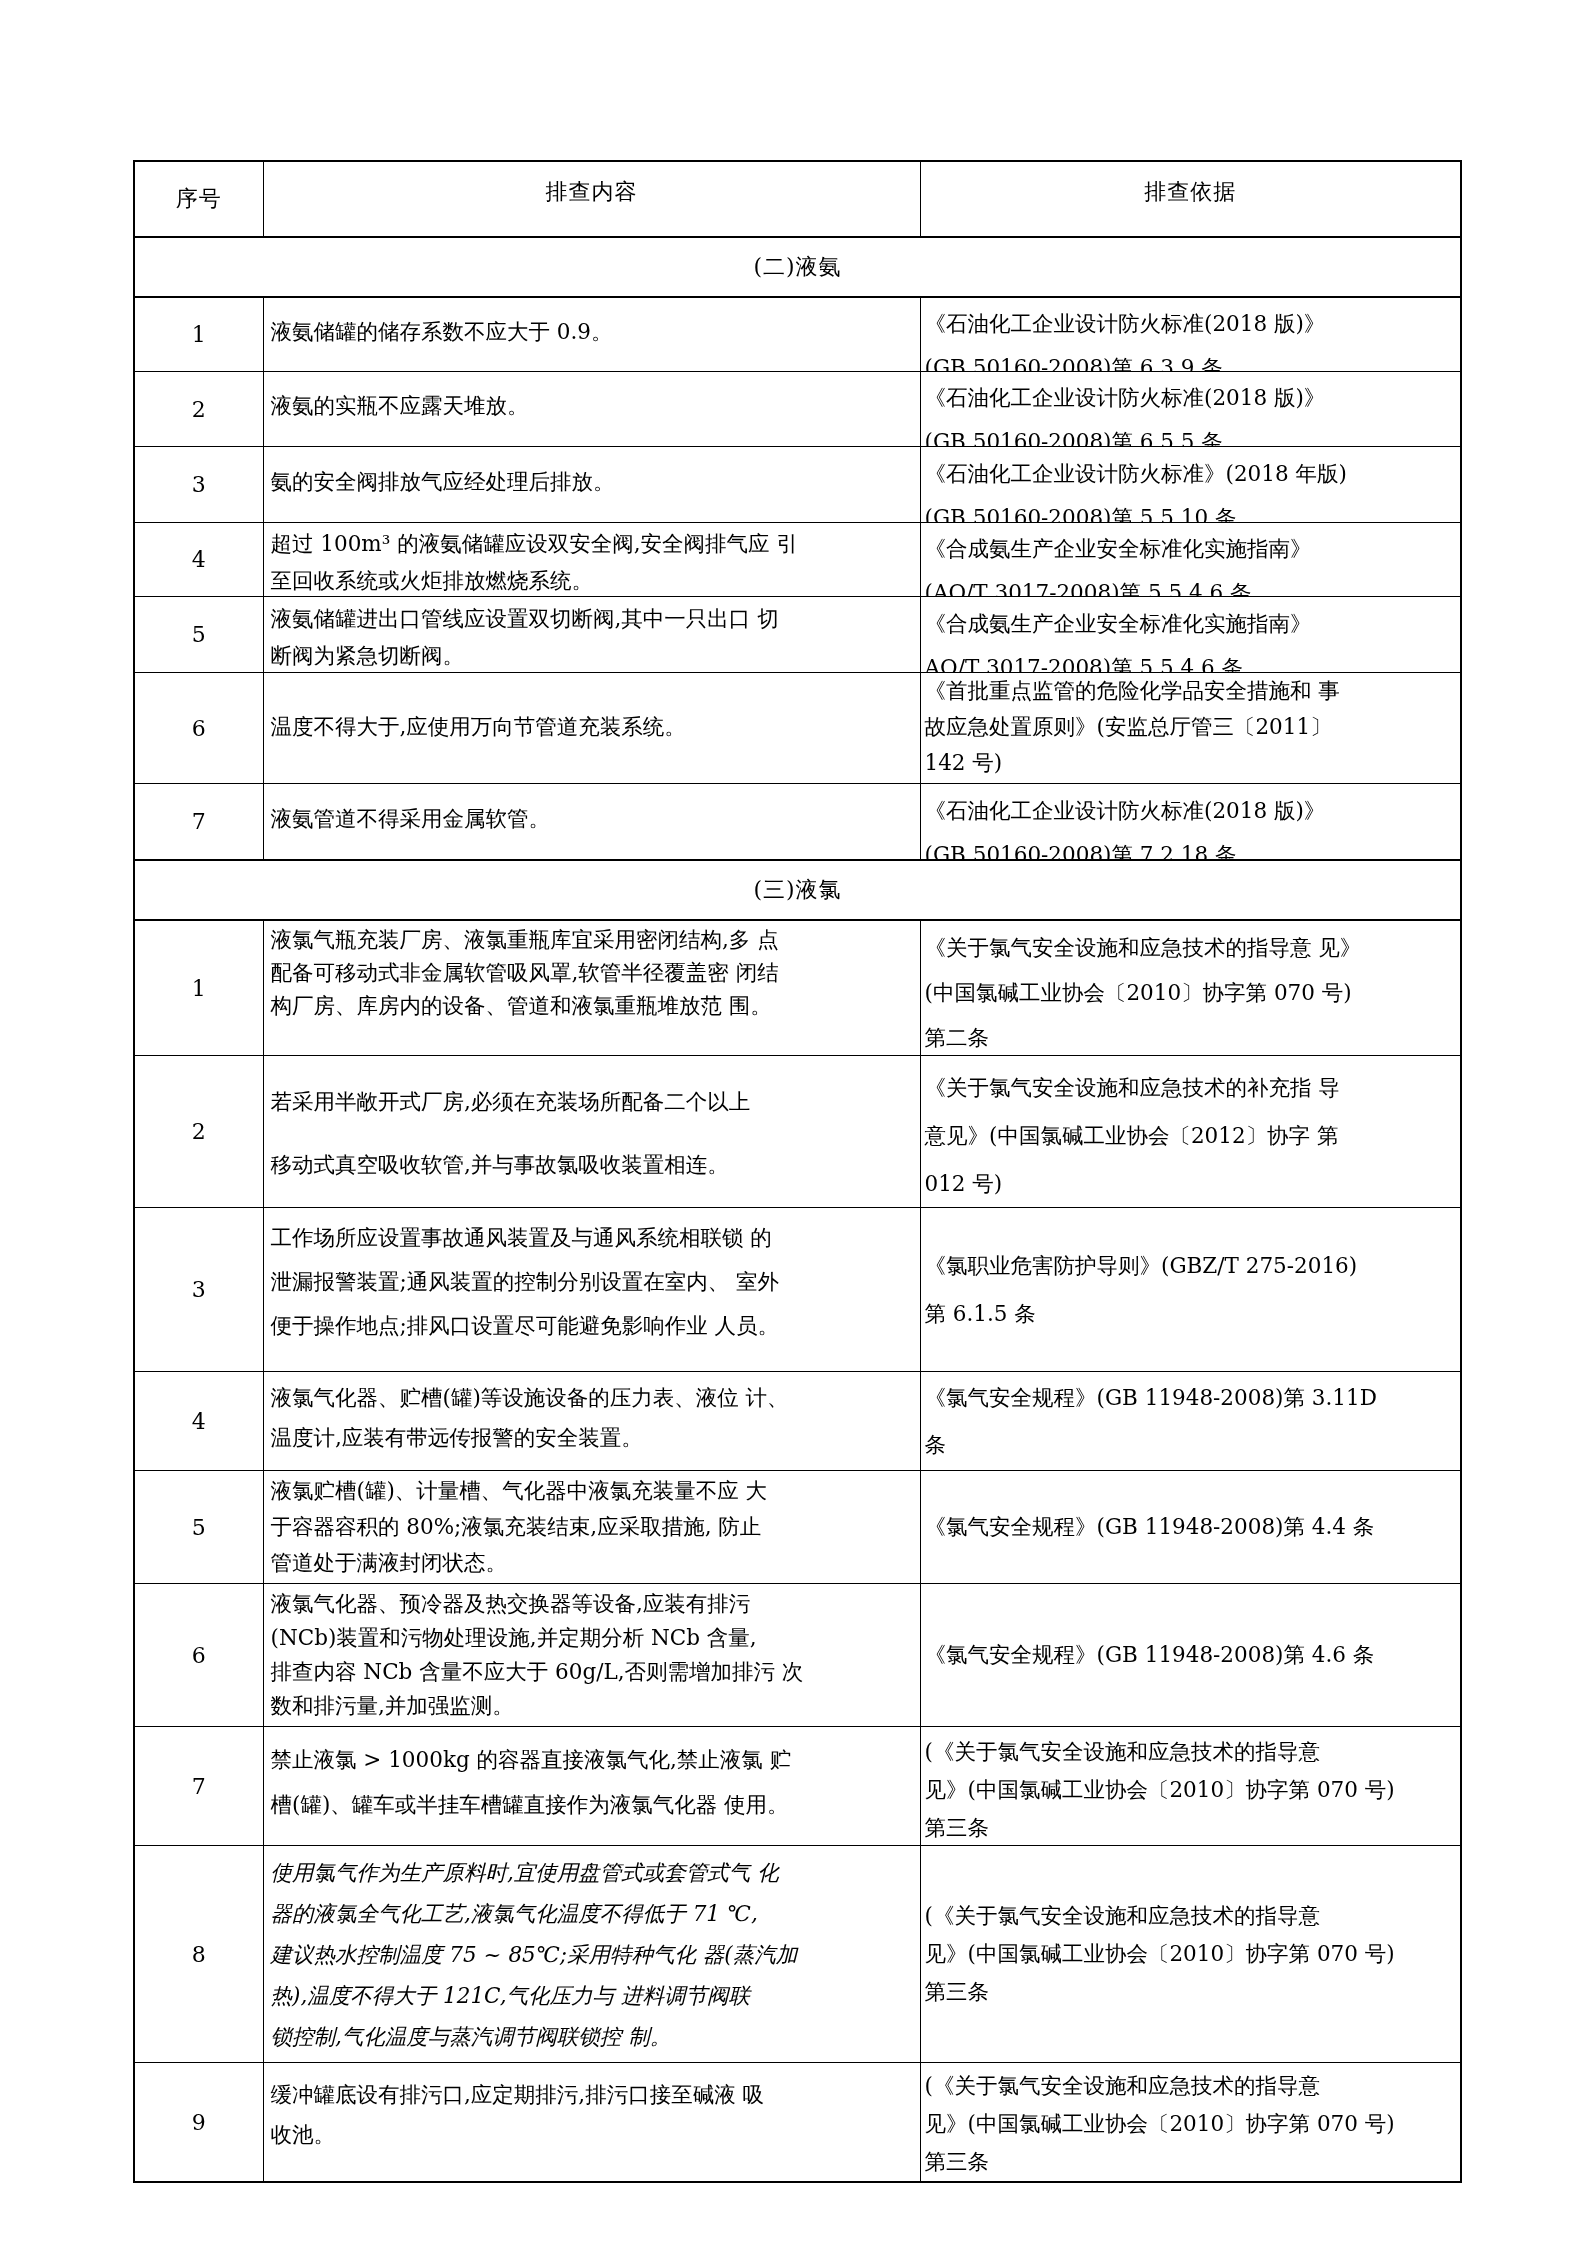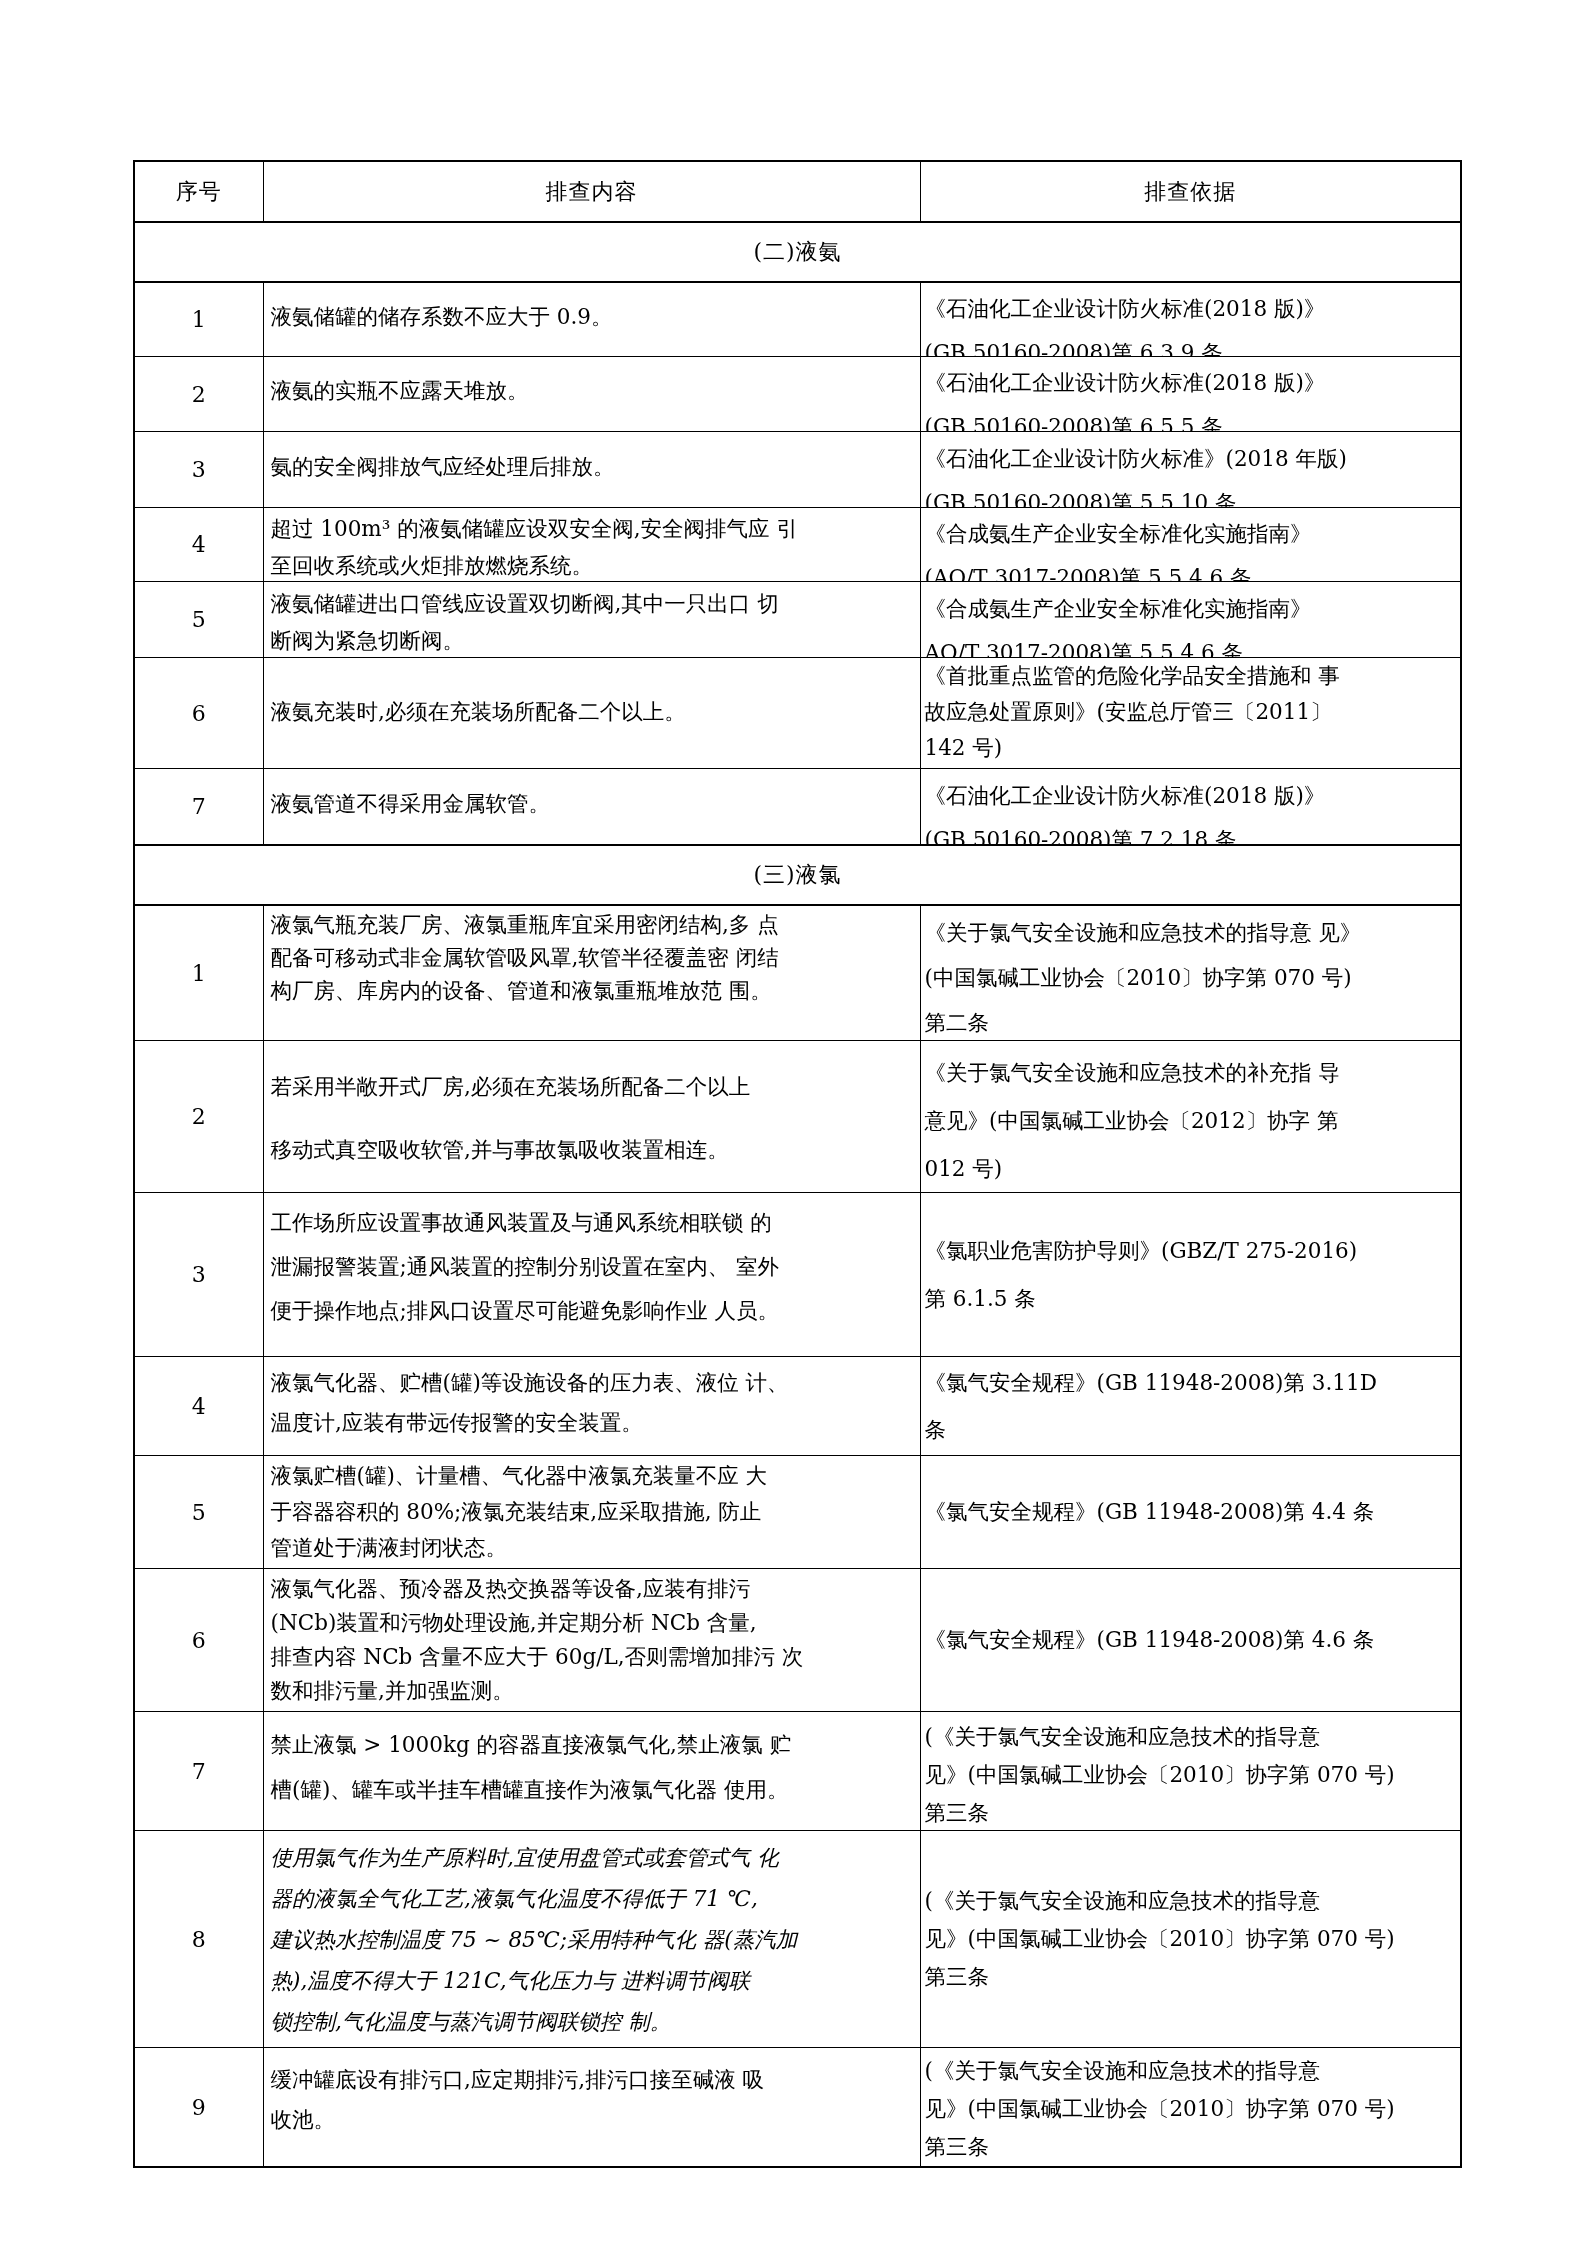"序号" div.cw { height: 59px -> 74px }
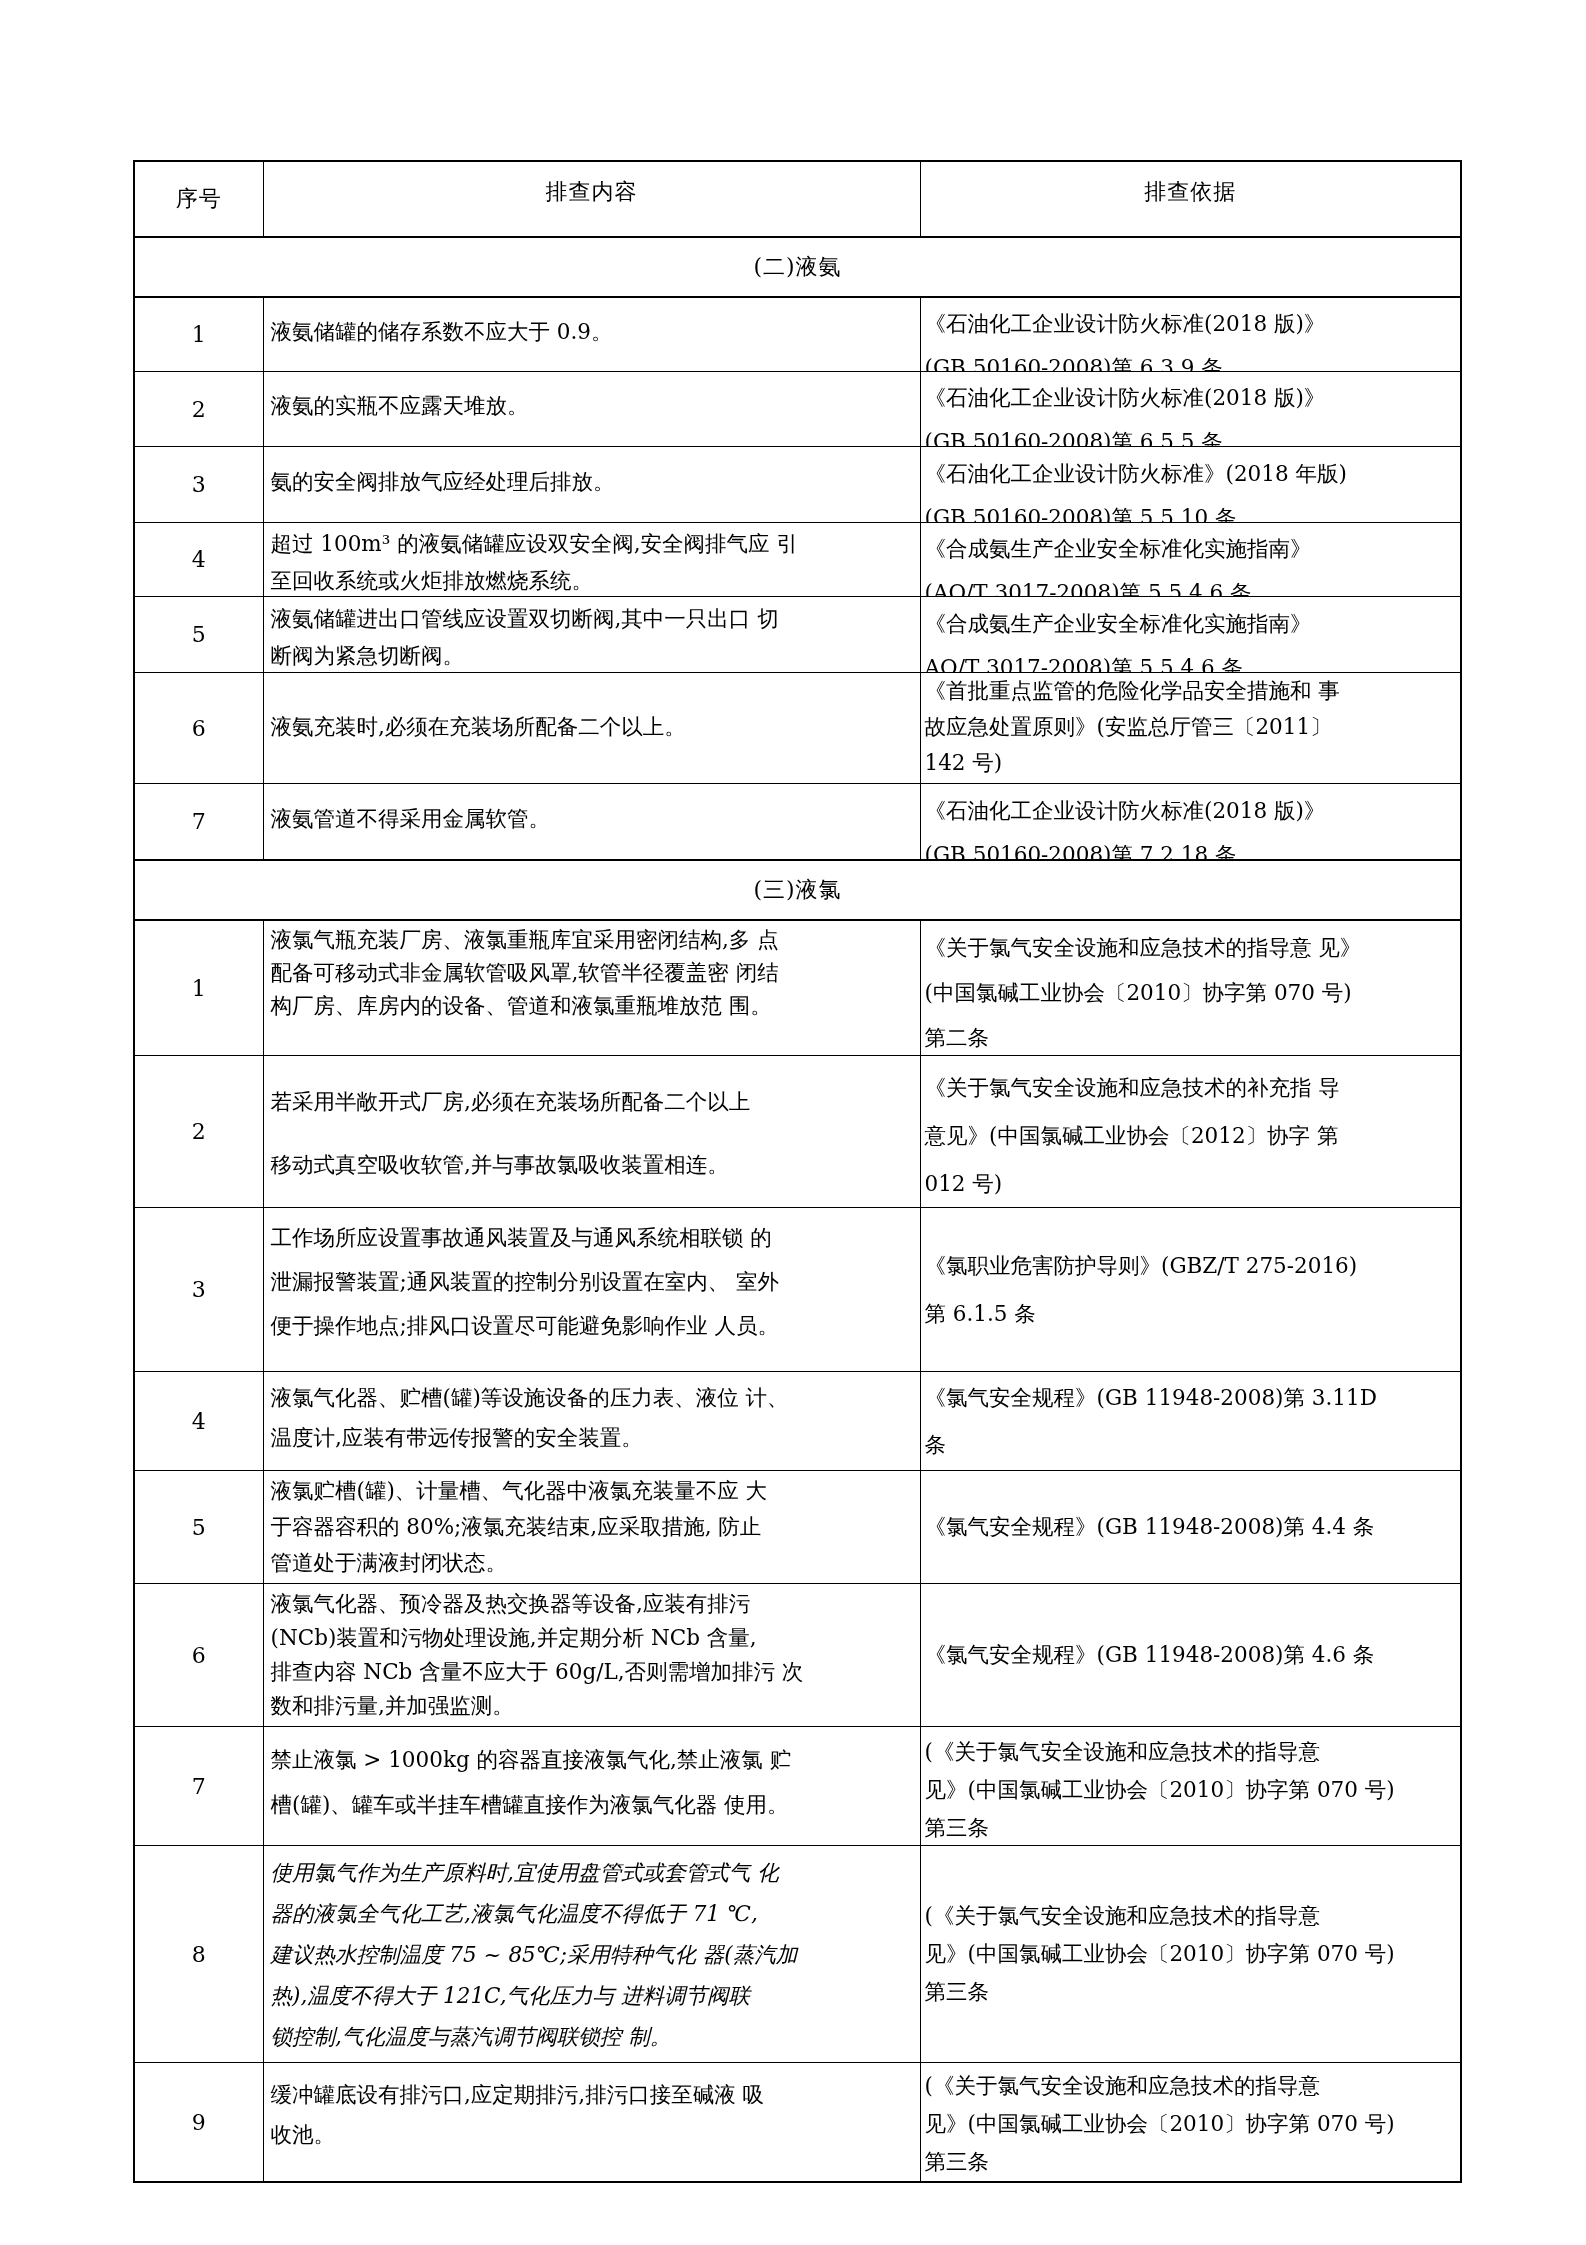"液氨充装时,必须在充装场所配备二个以上。" div.txt { text: 液氨充装时,必须在充装场所配备二个以上 -> 温度不得大于,应使用万向节管道充装系统 }
